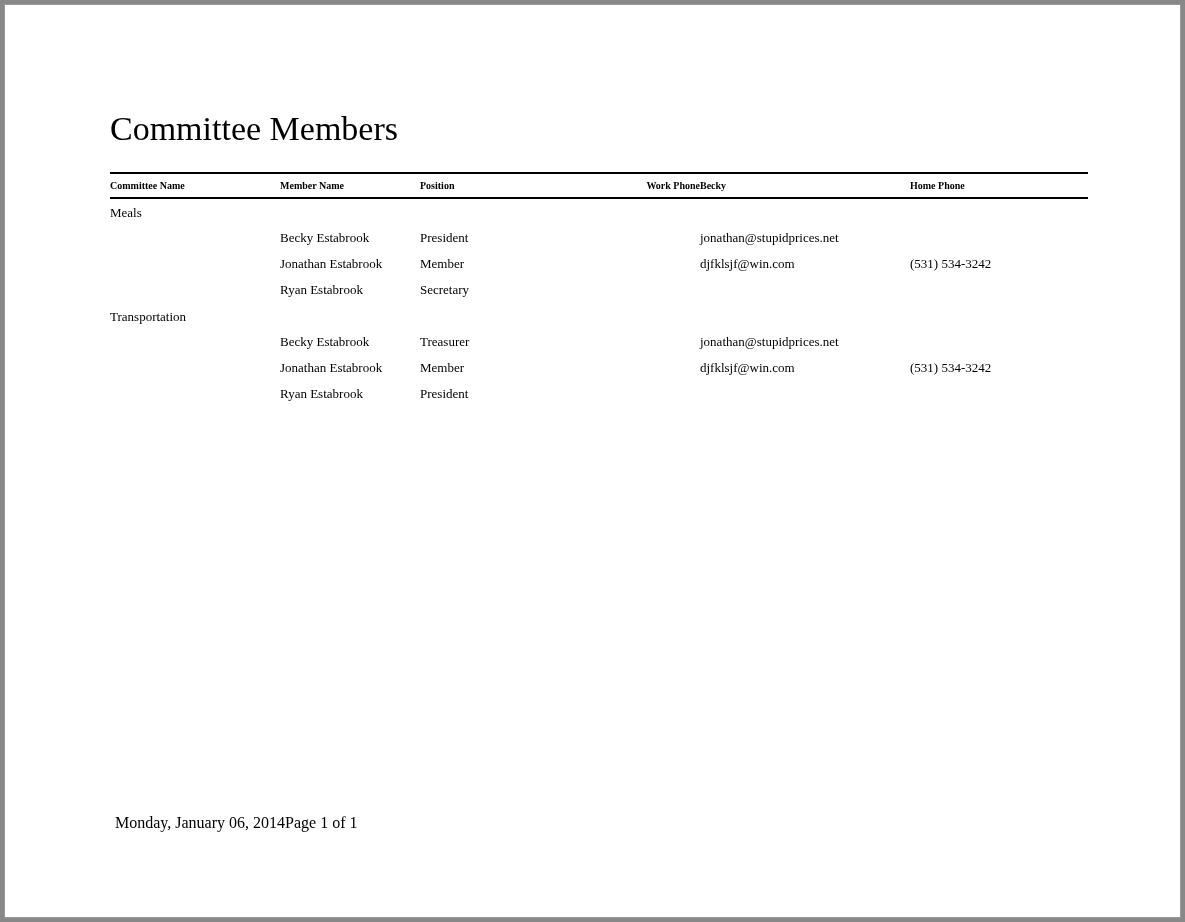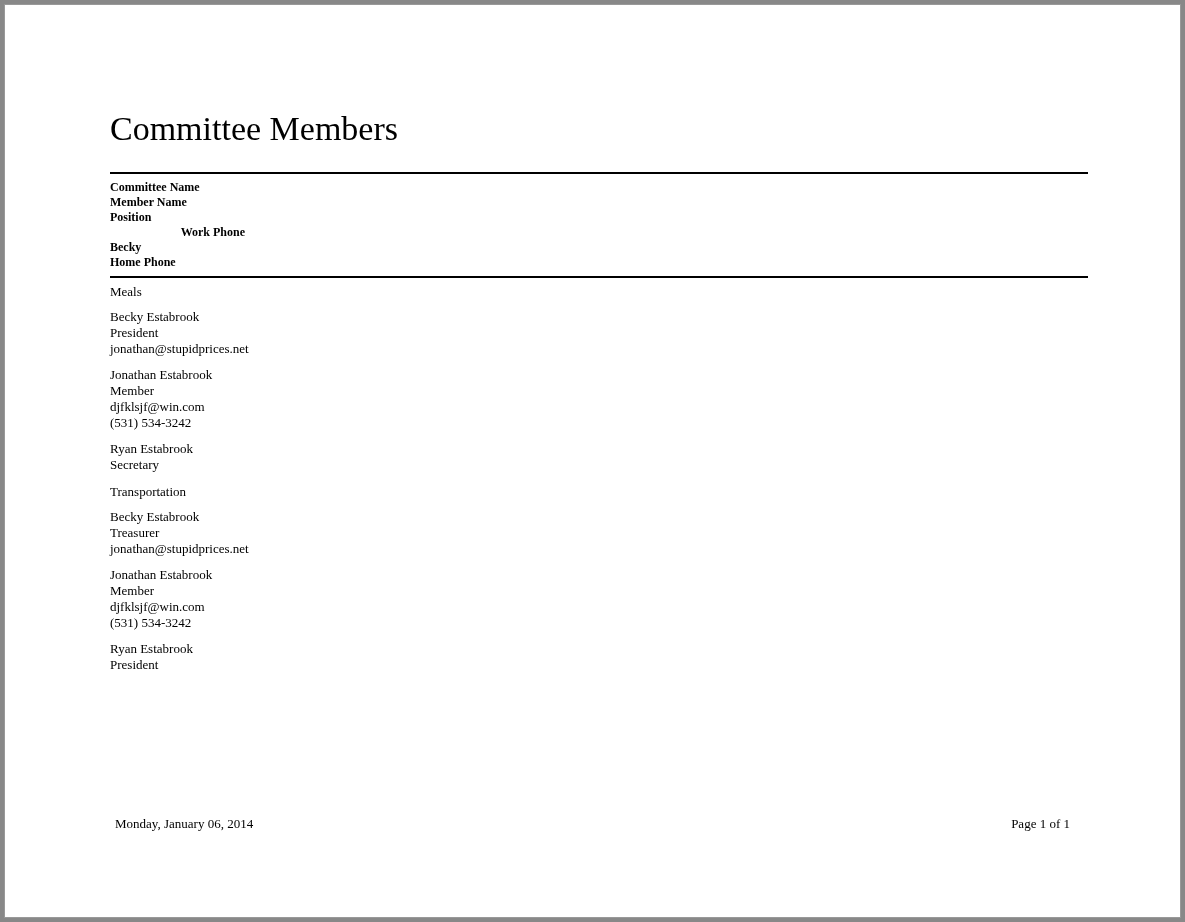"Committee Name" .header-row { flex-direction: column -> none; font-size: 12px -> 10px }
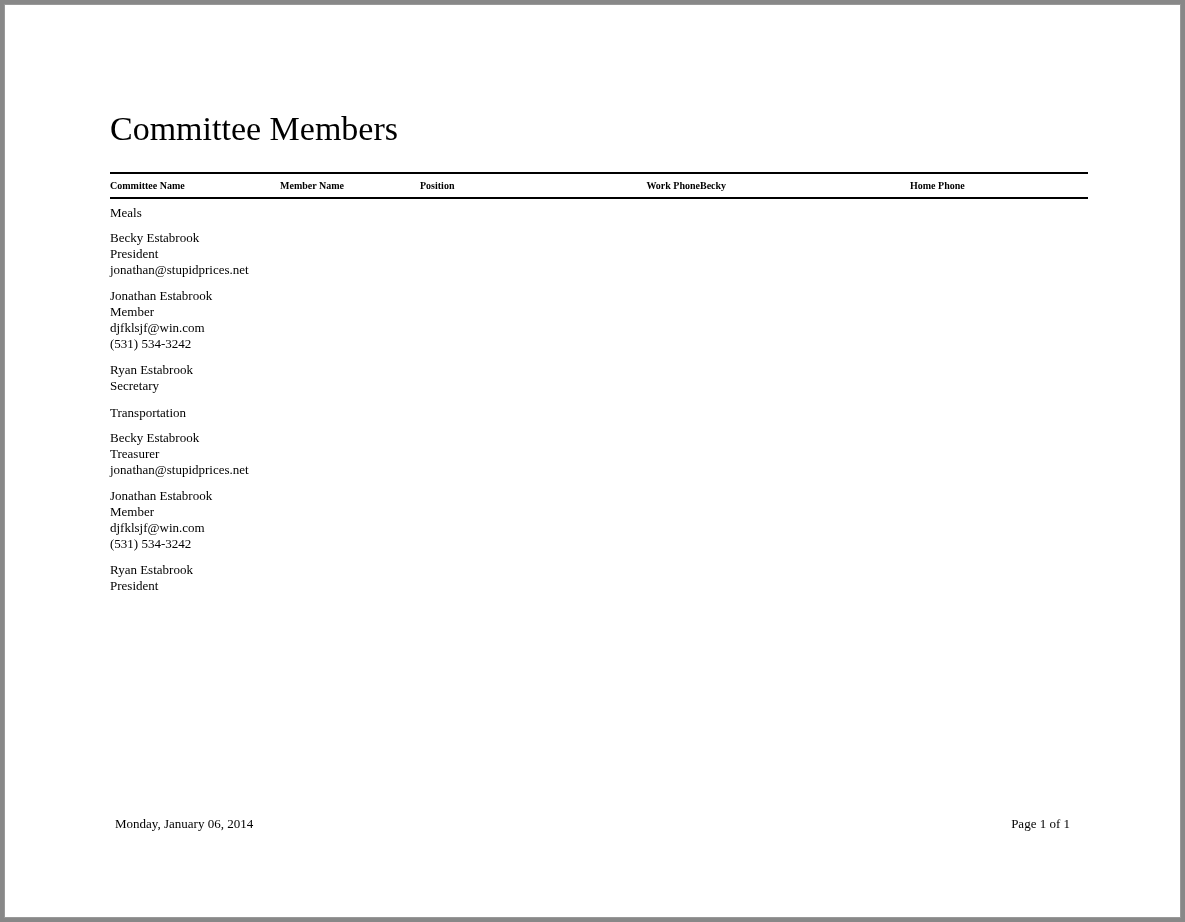"Becky Estabrook" .member-row { flex-direction: column -> none }
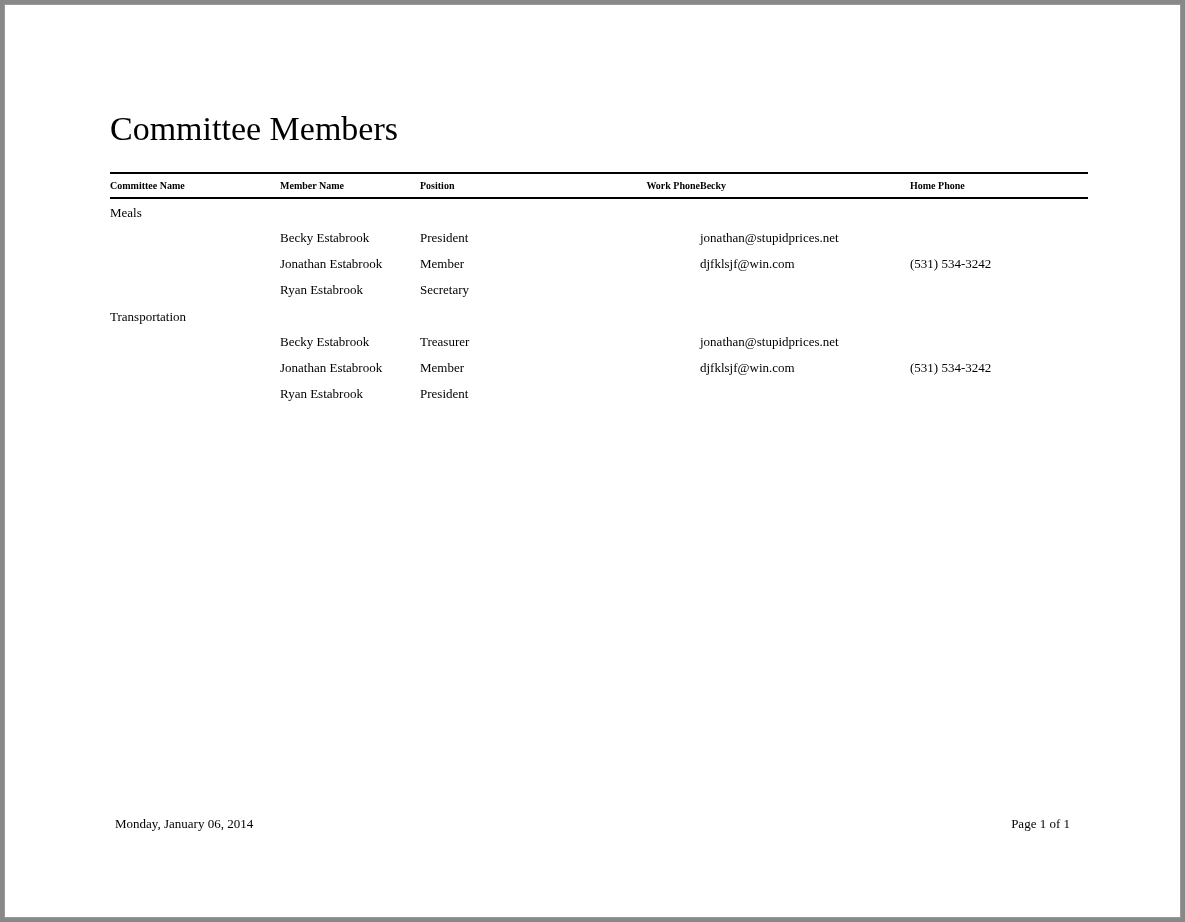"Monday, January 06, 2014" .footer { font-size: 13px -> 16px; justify-content: space-between -> none }
